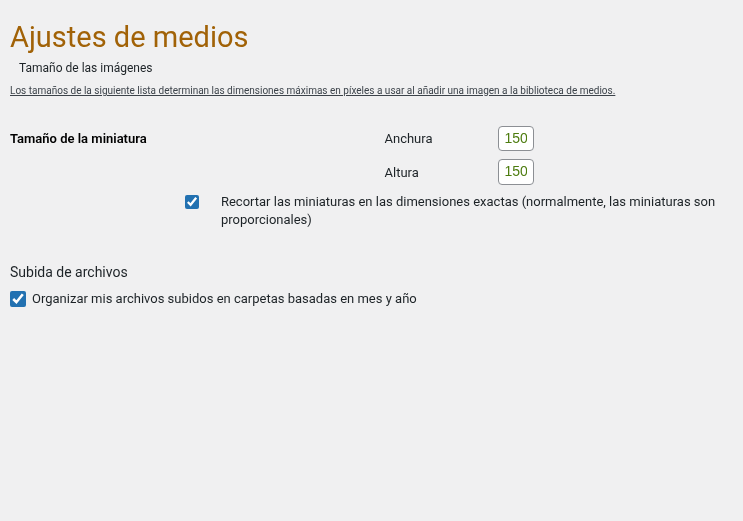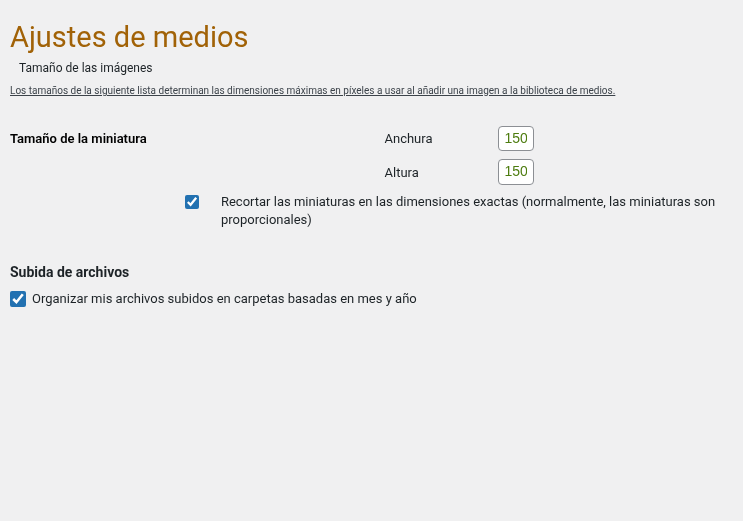"Subida de archivos" h2.section { font-weight: 700 -> 400 }
